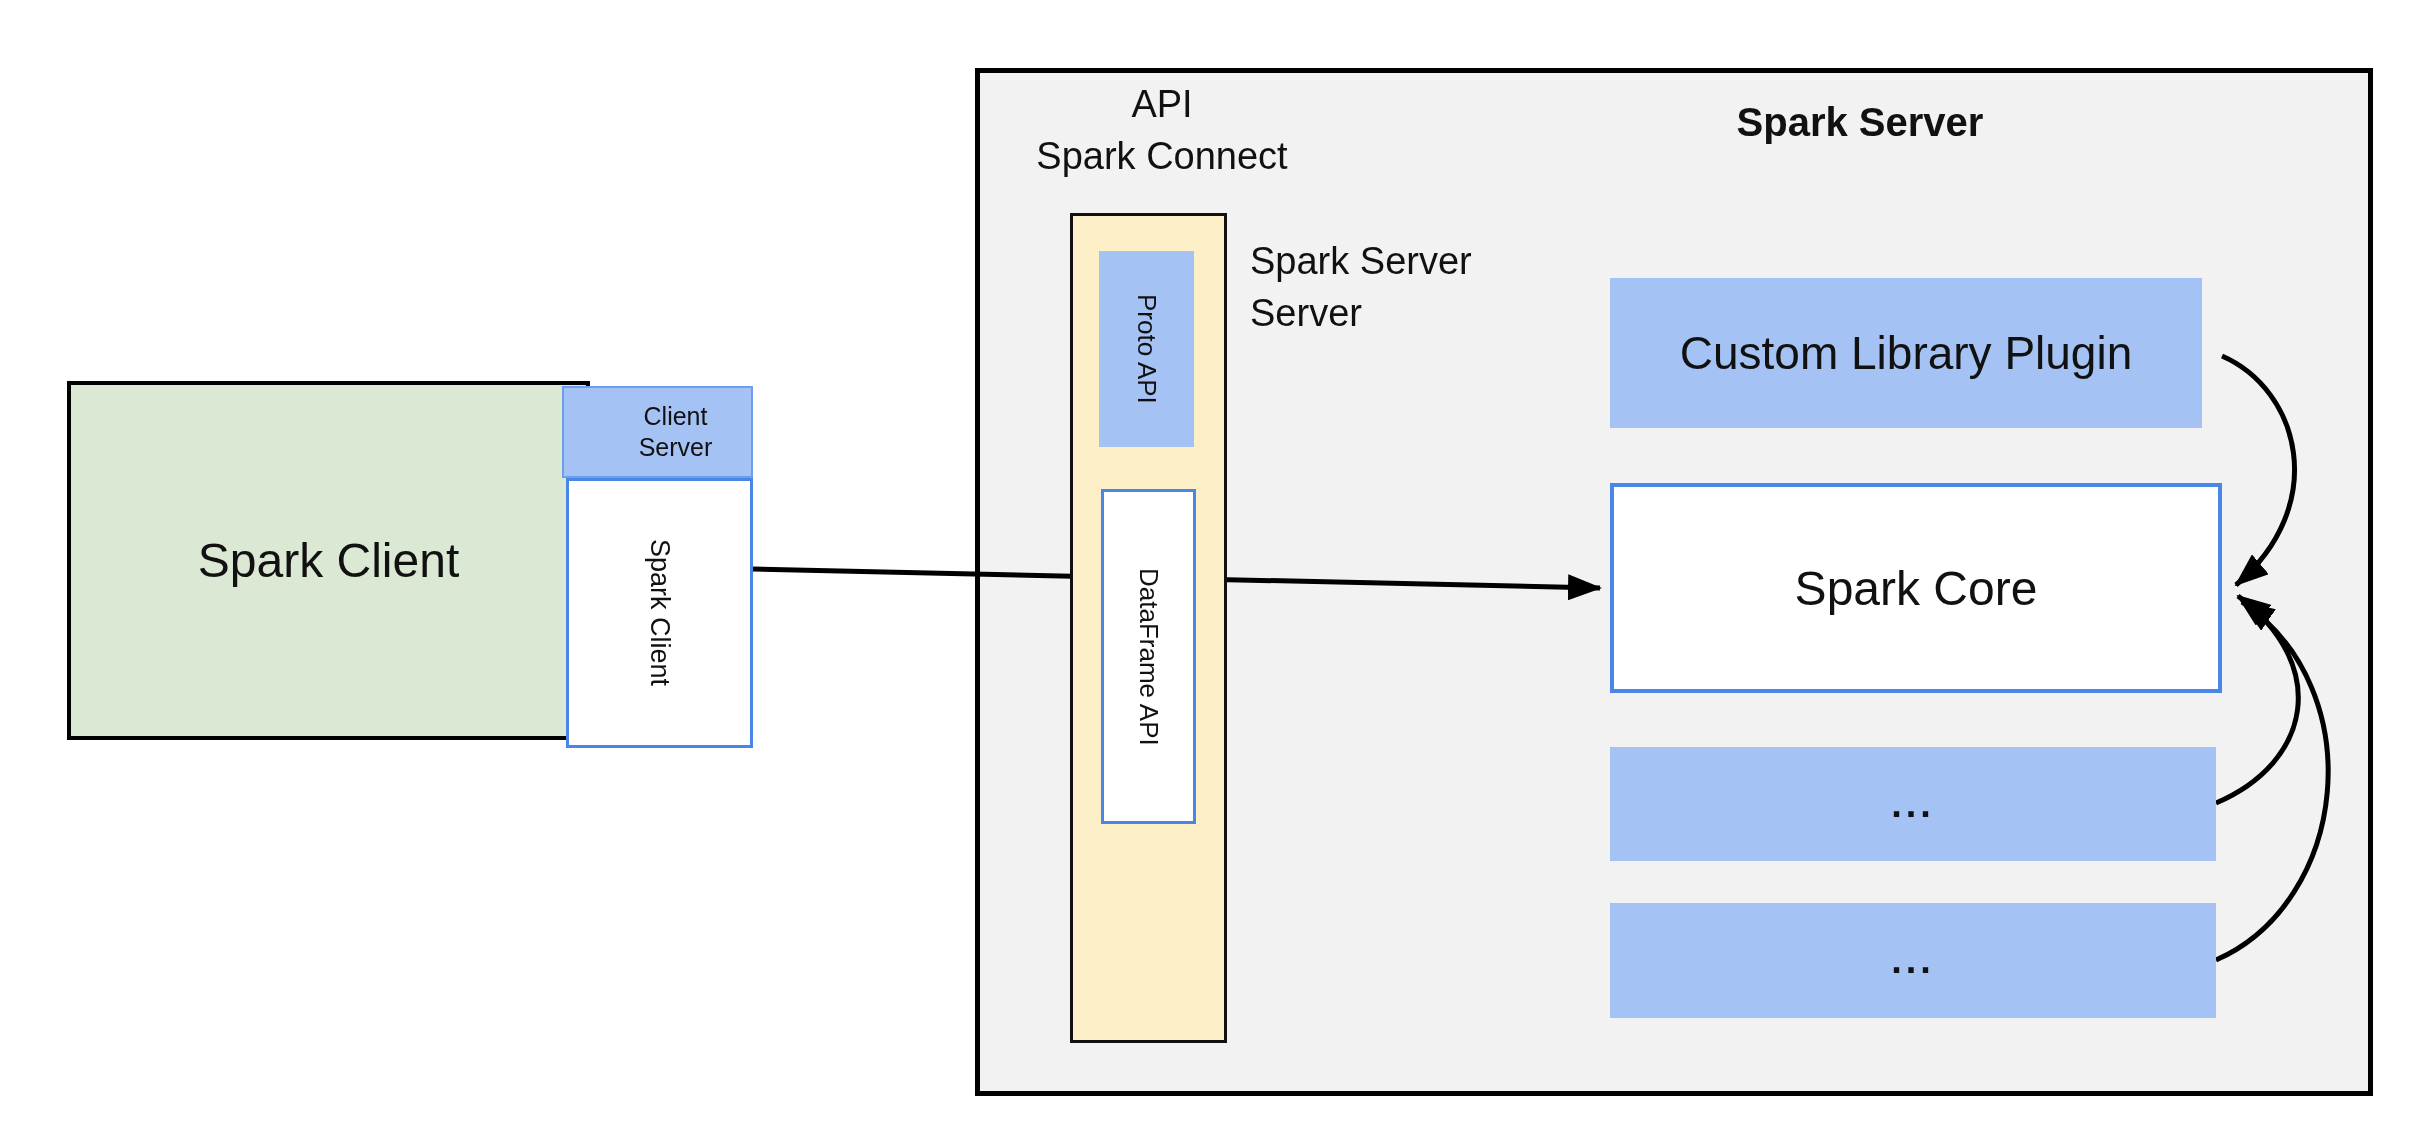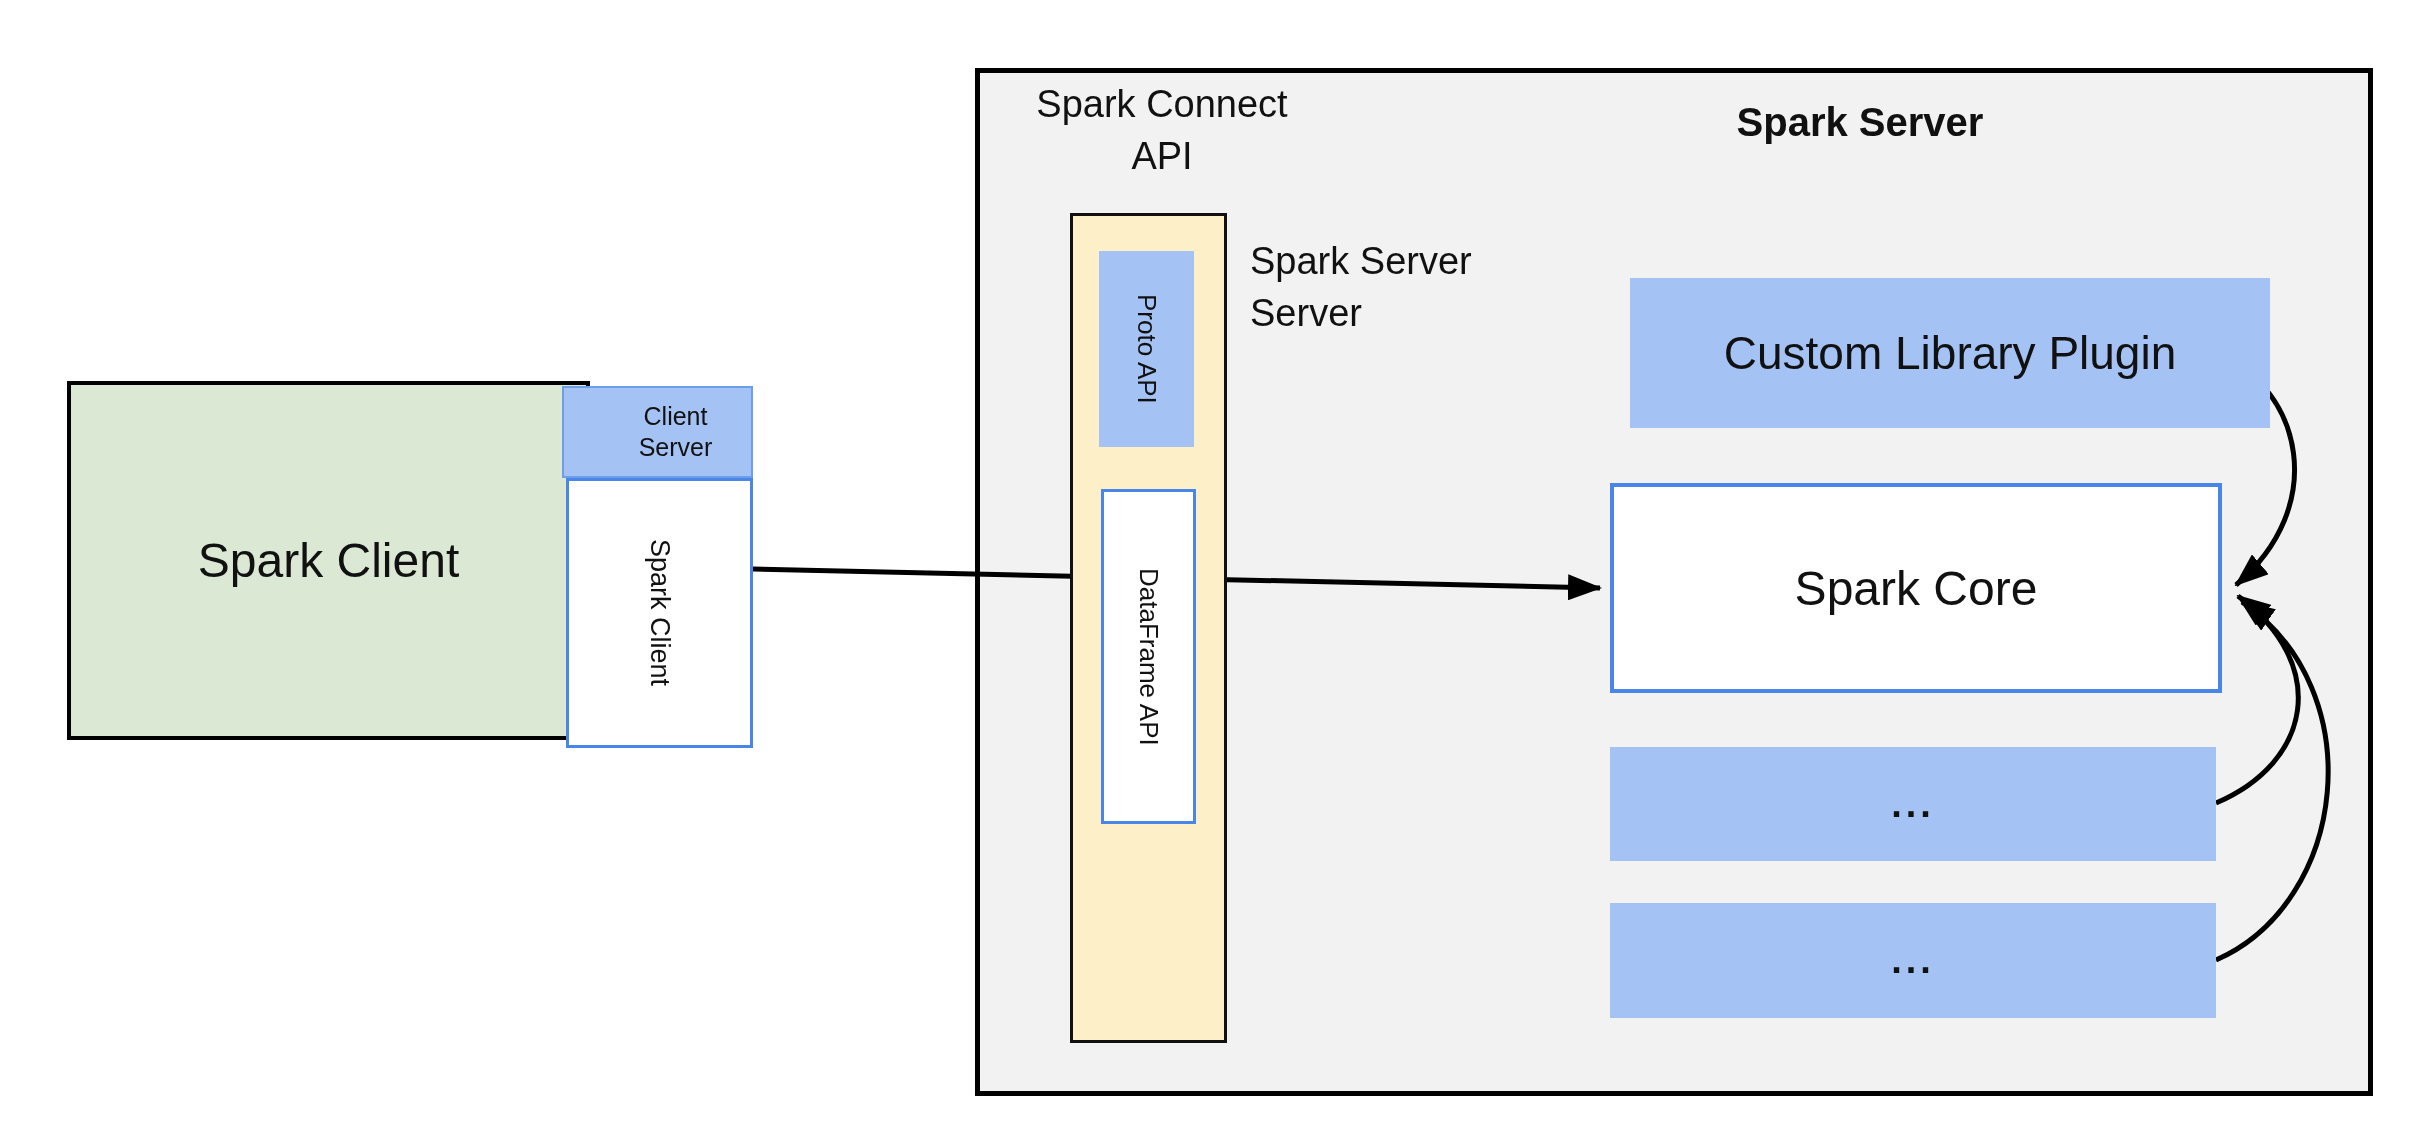"Spark Connect" span.block { order: before "API" -> after "API" }
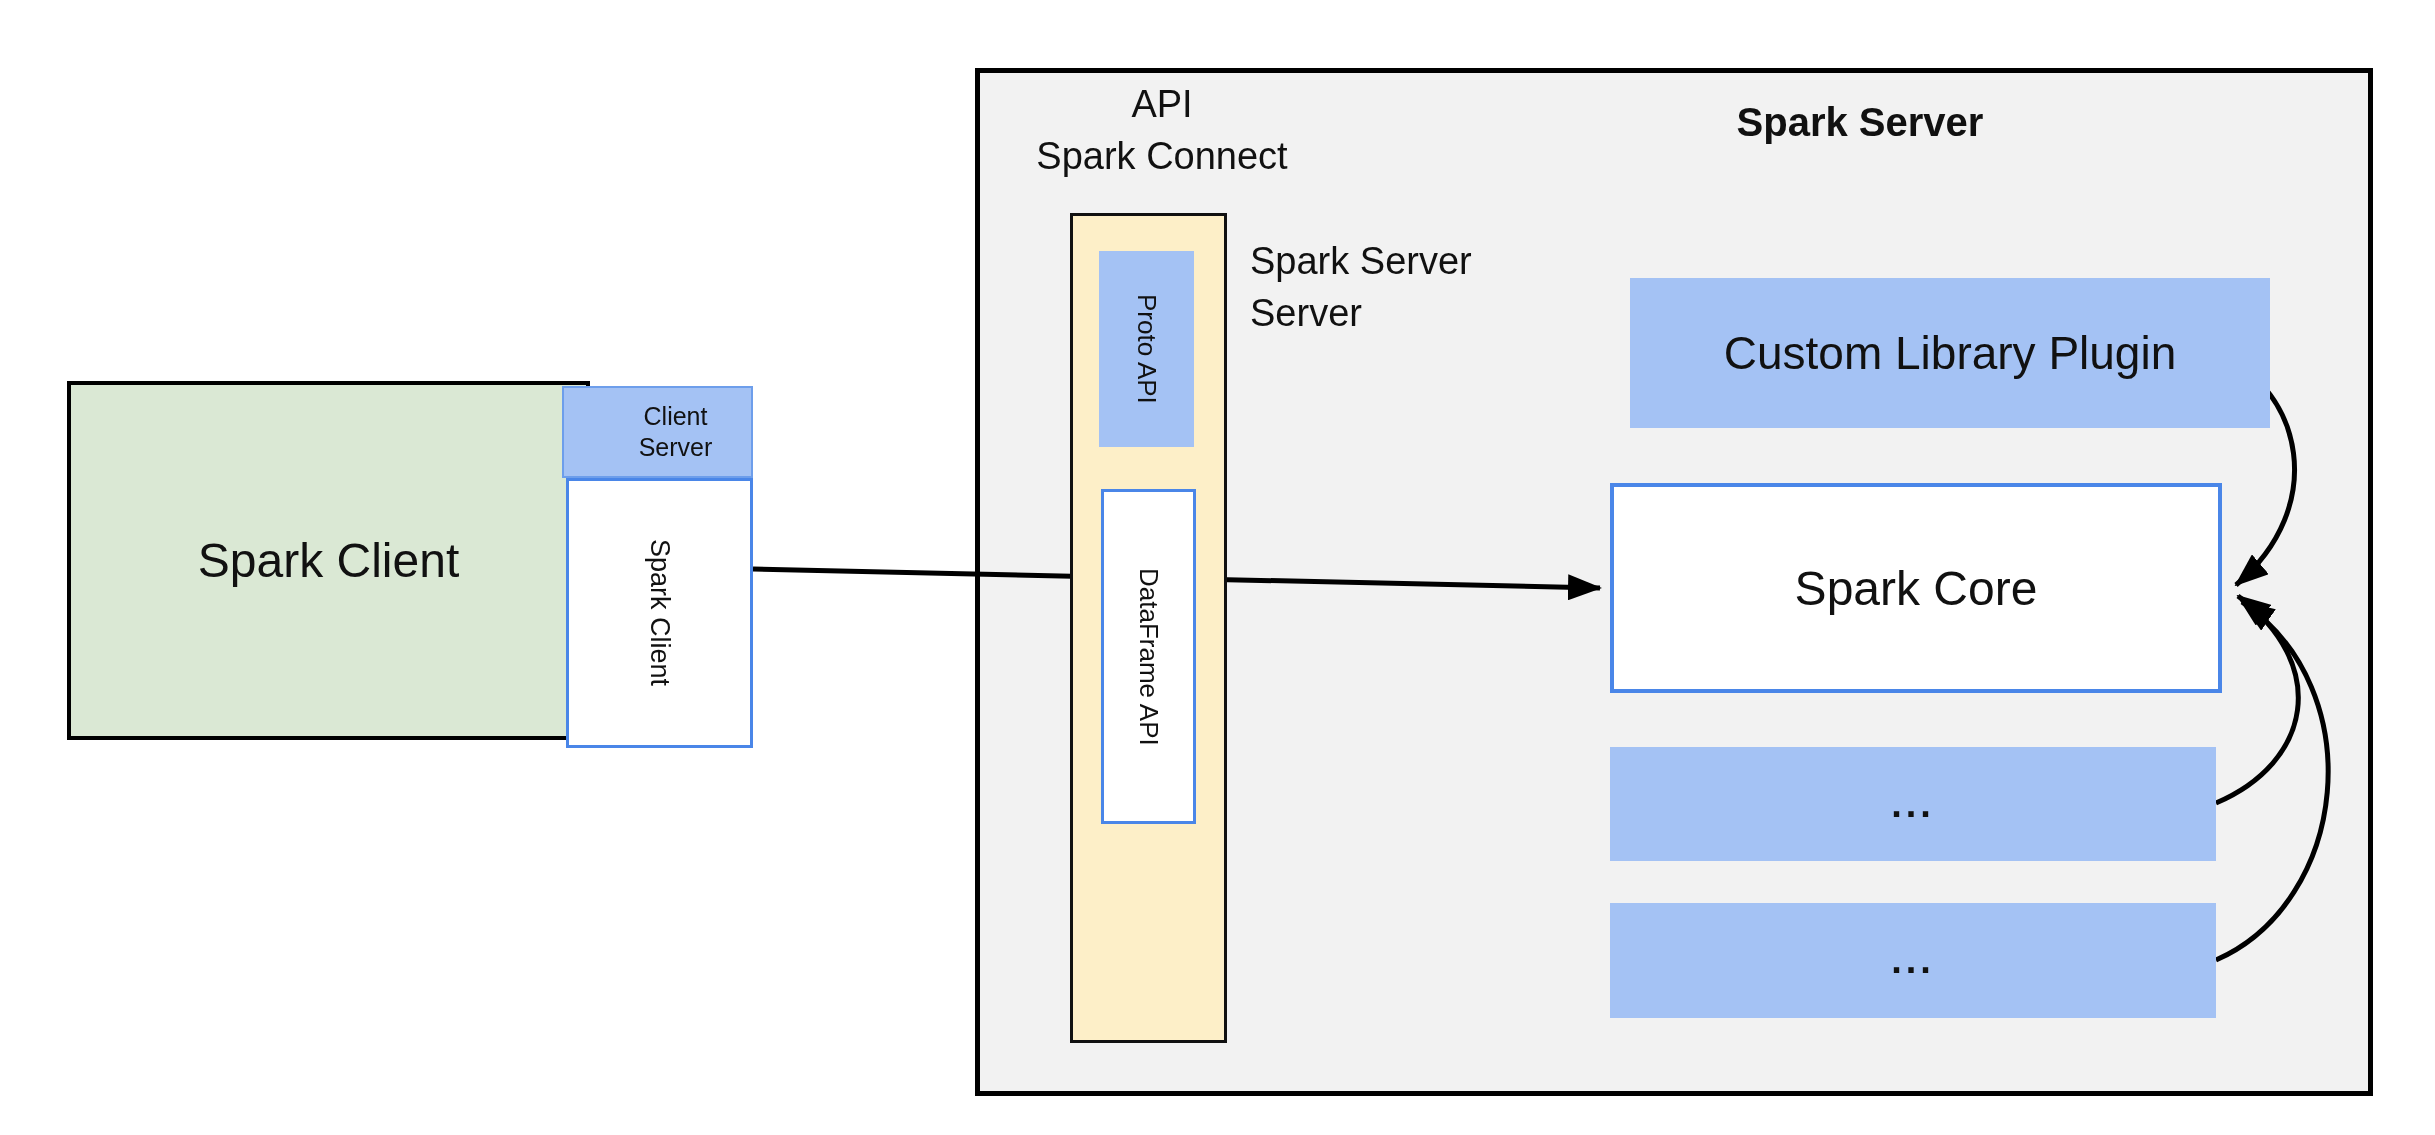"Custom Library Plugin" .plugin-box { margin-left: 20px -> none; width: 640px -> 592px }
